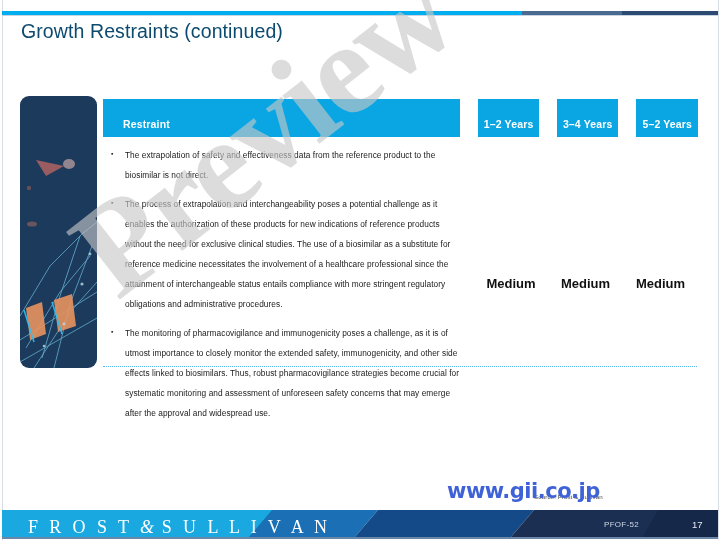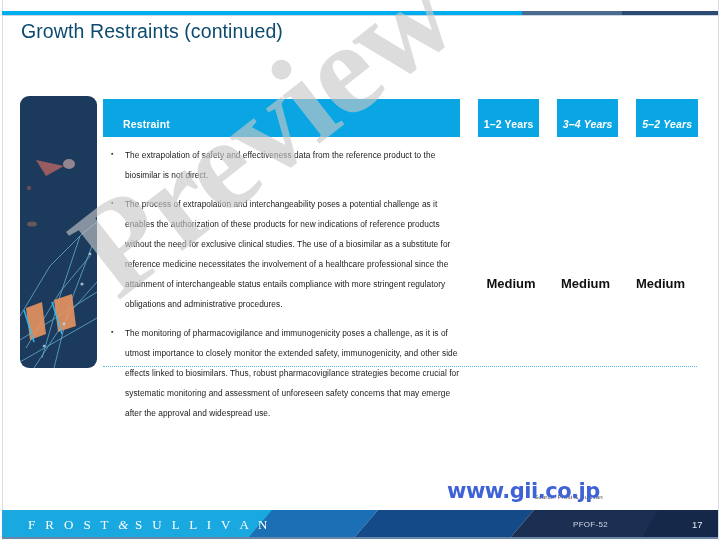"3–4 Years" .th-yr.w3 { font-style: italic -> none }
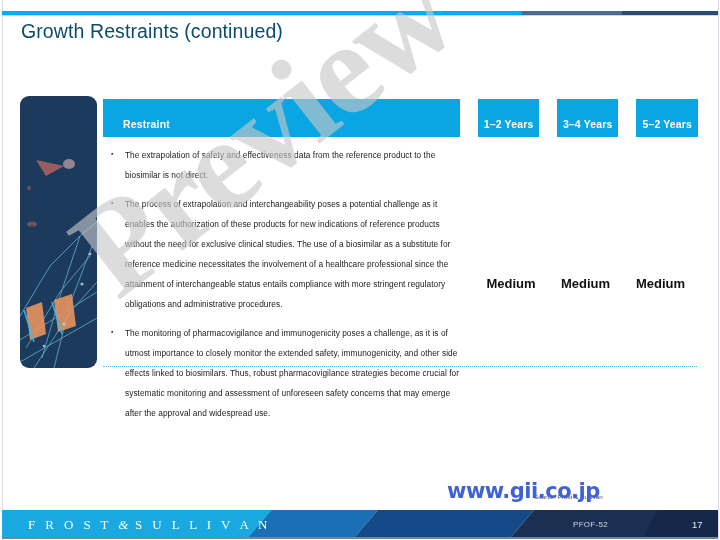"F R O S T" #brand { font-size: 13px -> 18px }
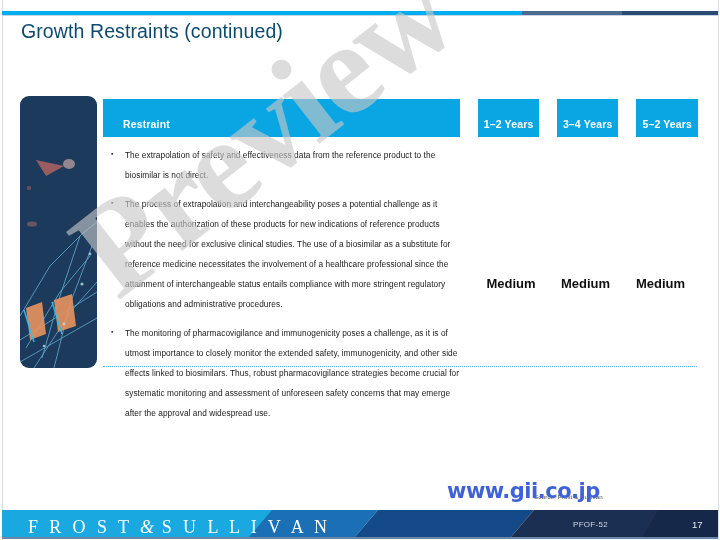"PFOF-52" #doc-code { left: 573px -> 604px }
